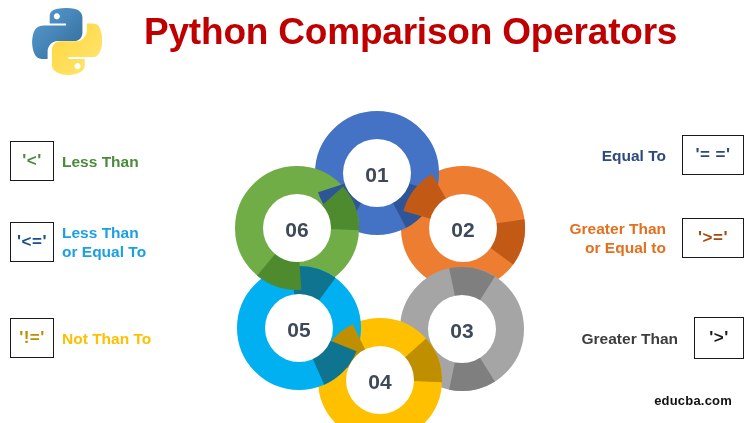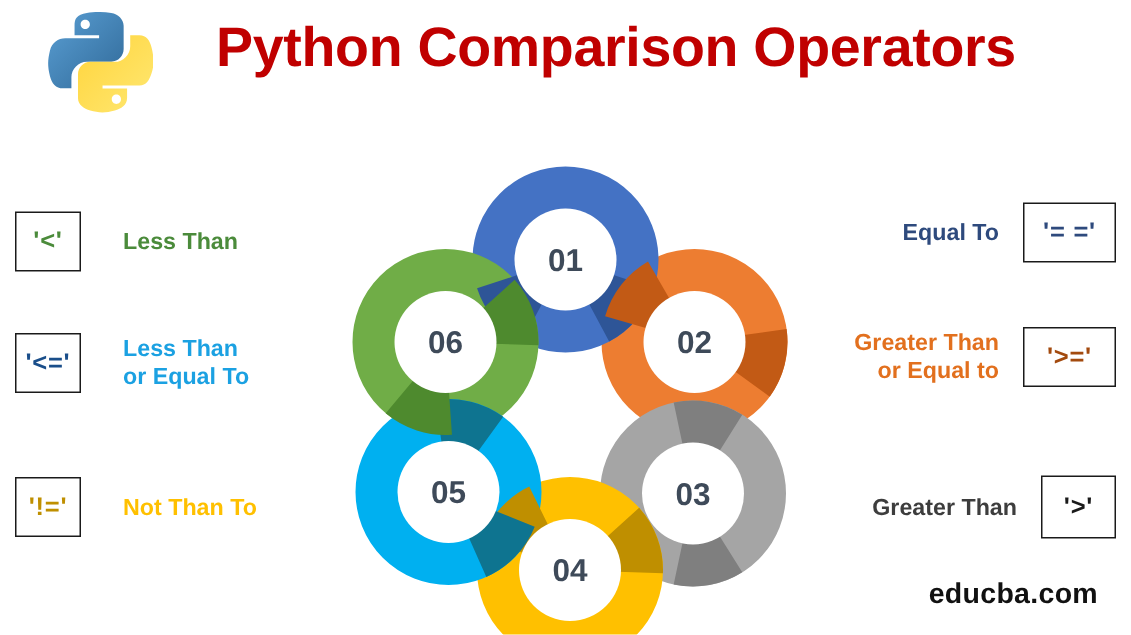"Less Than" .left .legend-label { margin-left: 28px -> 8px }
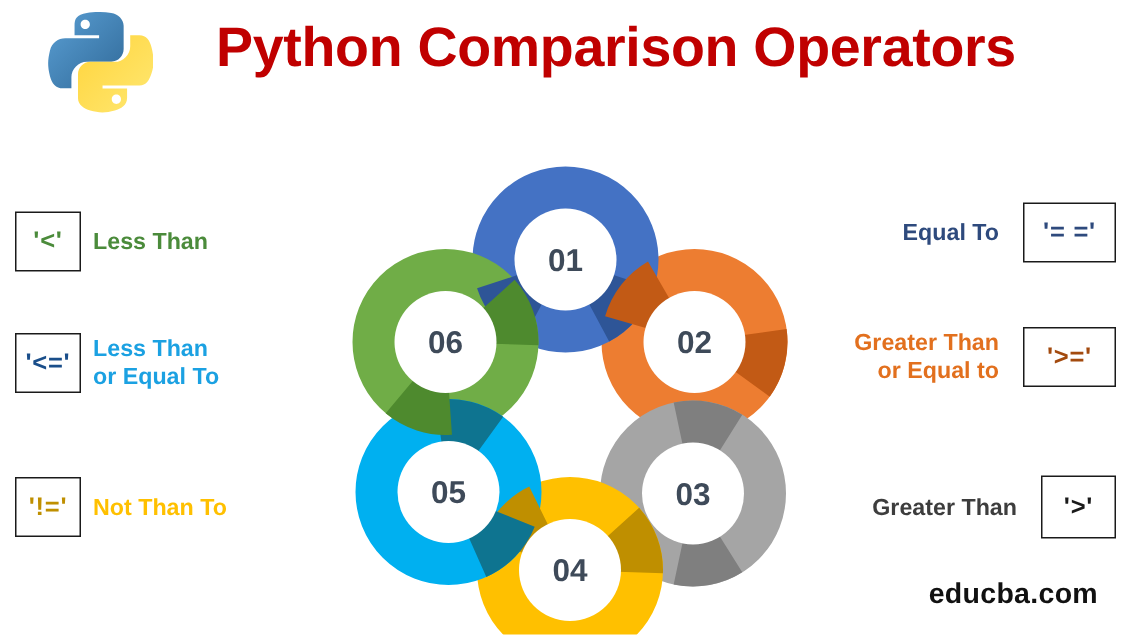"educba.com" #brand { font-size: 19px -> 13px }
